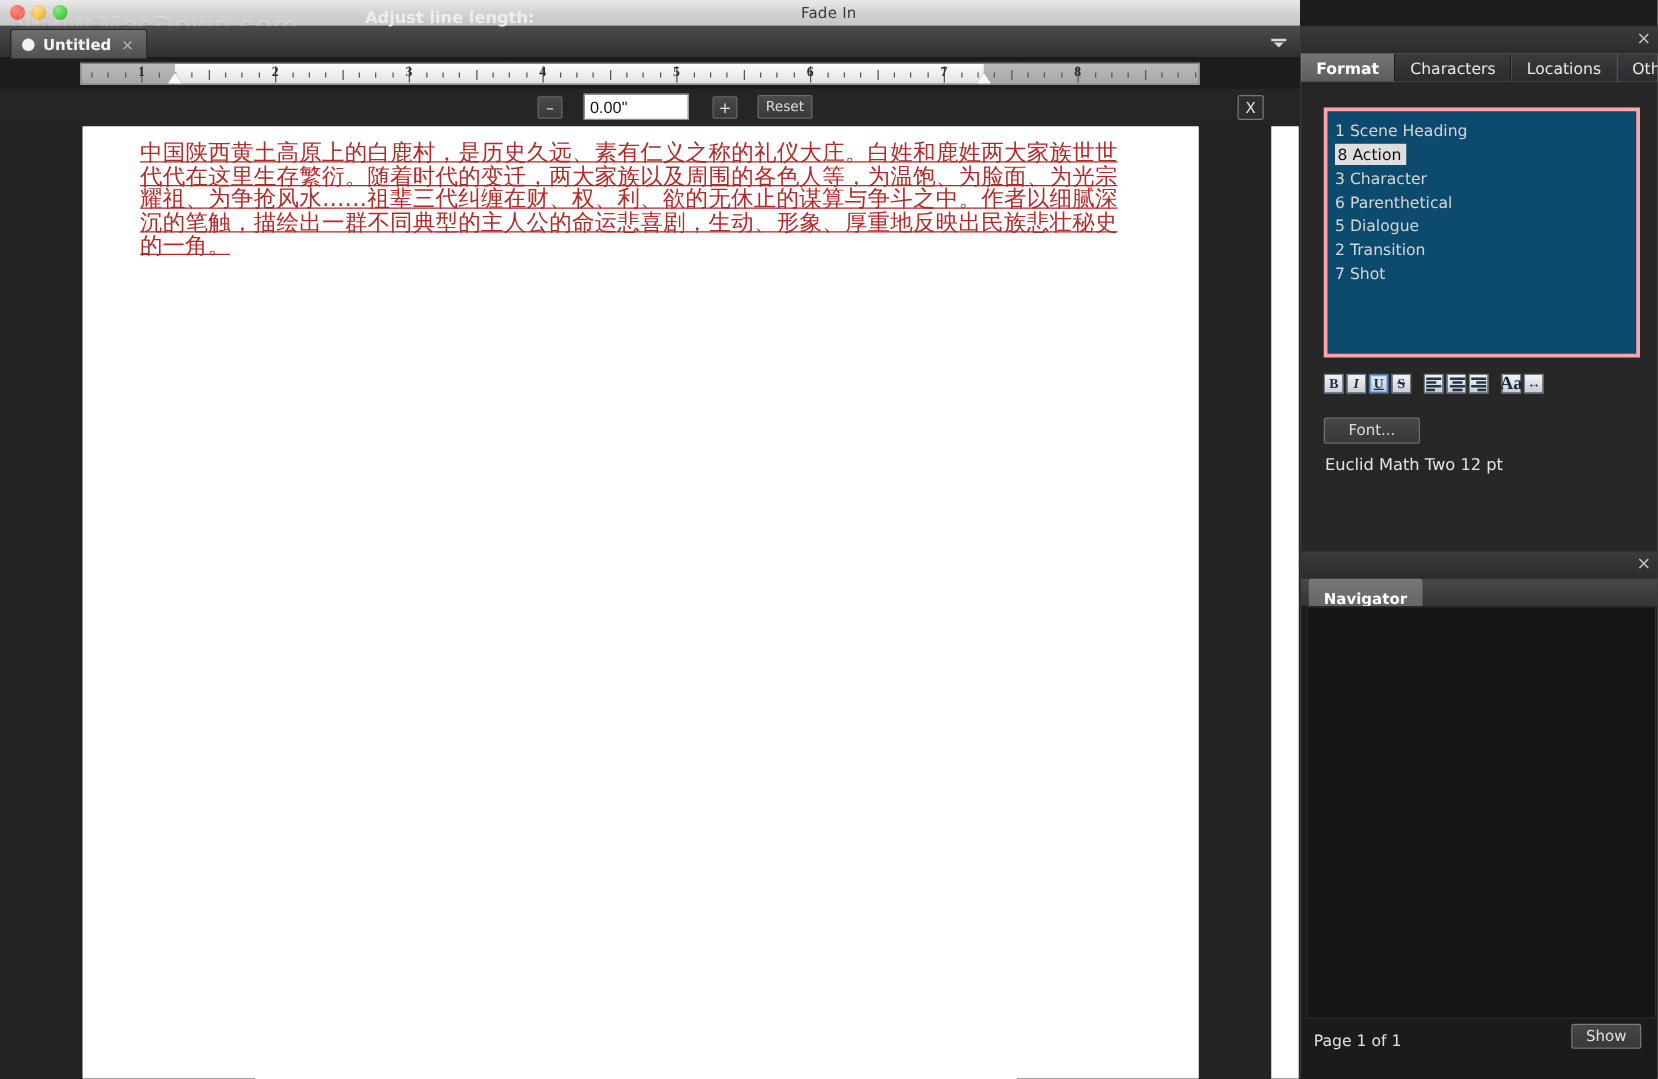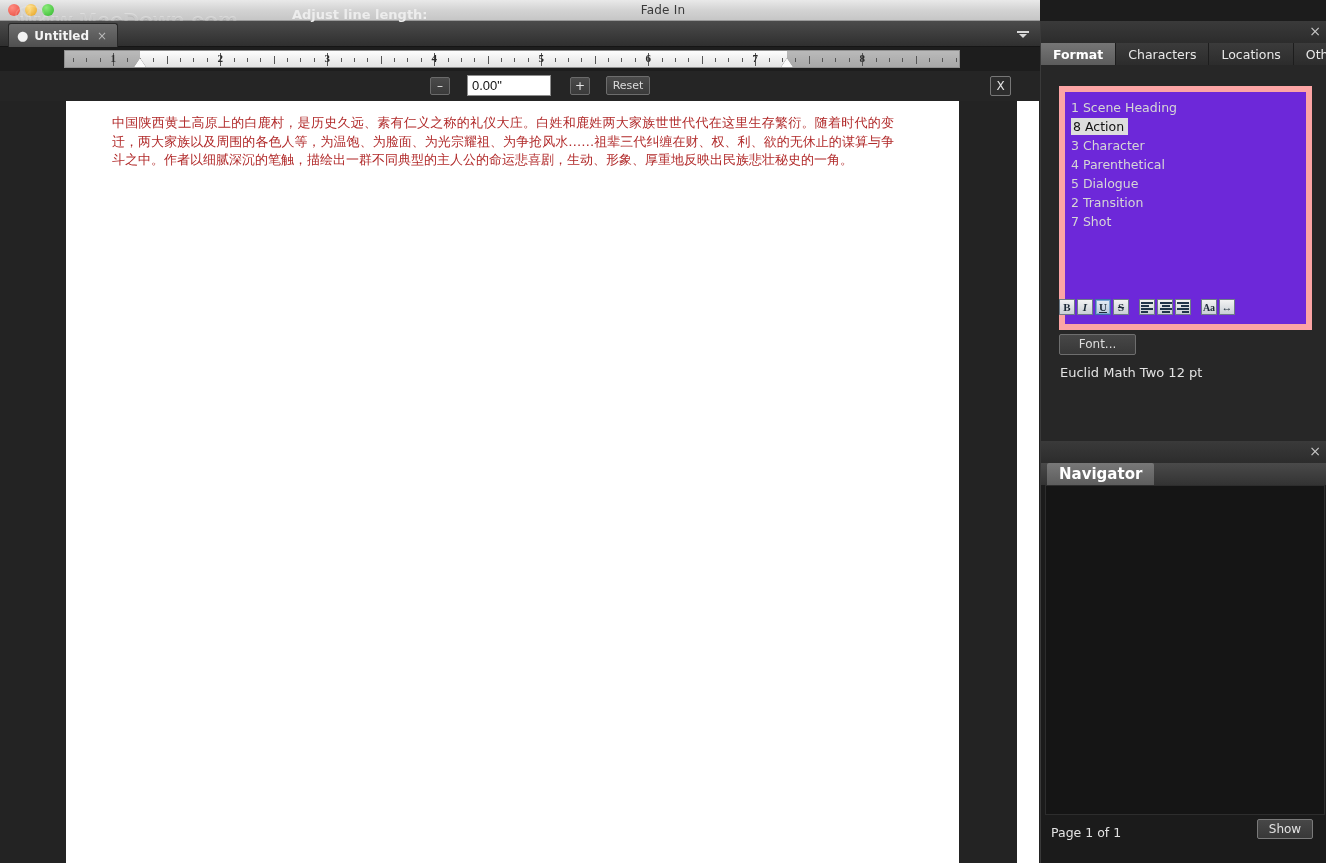"1 Scene Heading" .fmt-list { background: #6d28d9 -> #0c4a6e; border: 6px solid #fca5a5 -> 3px solid #fca5a5; height: 244px -> 200px }
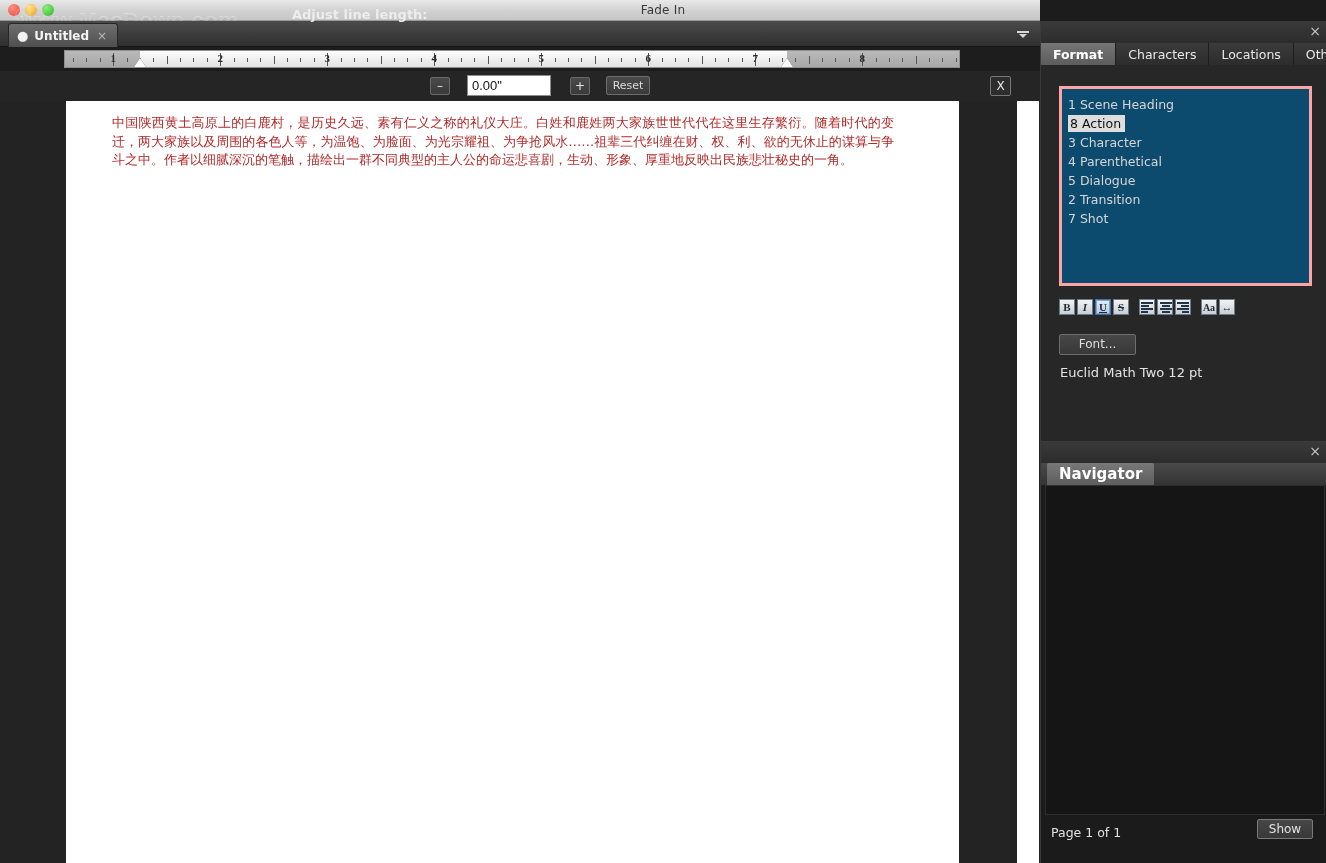"中国陕西黄土高原上的白鹿村，是历史久远、素有仁义之称的礼仪大庄。白姓和鹿姓两大家" .doc-text { font-size: 13px -> 18px; text-decoration: none -> underline }
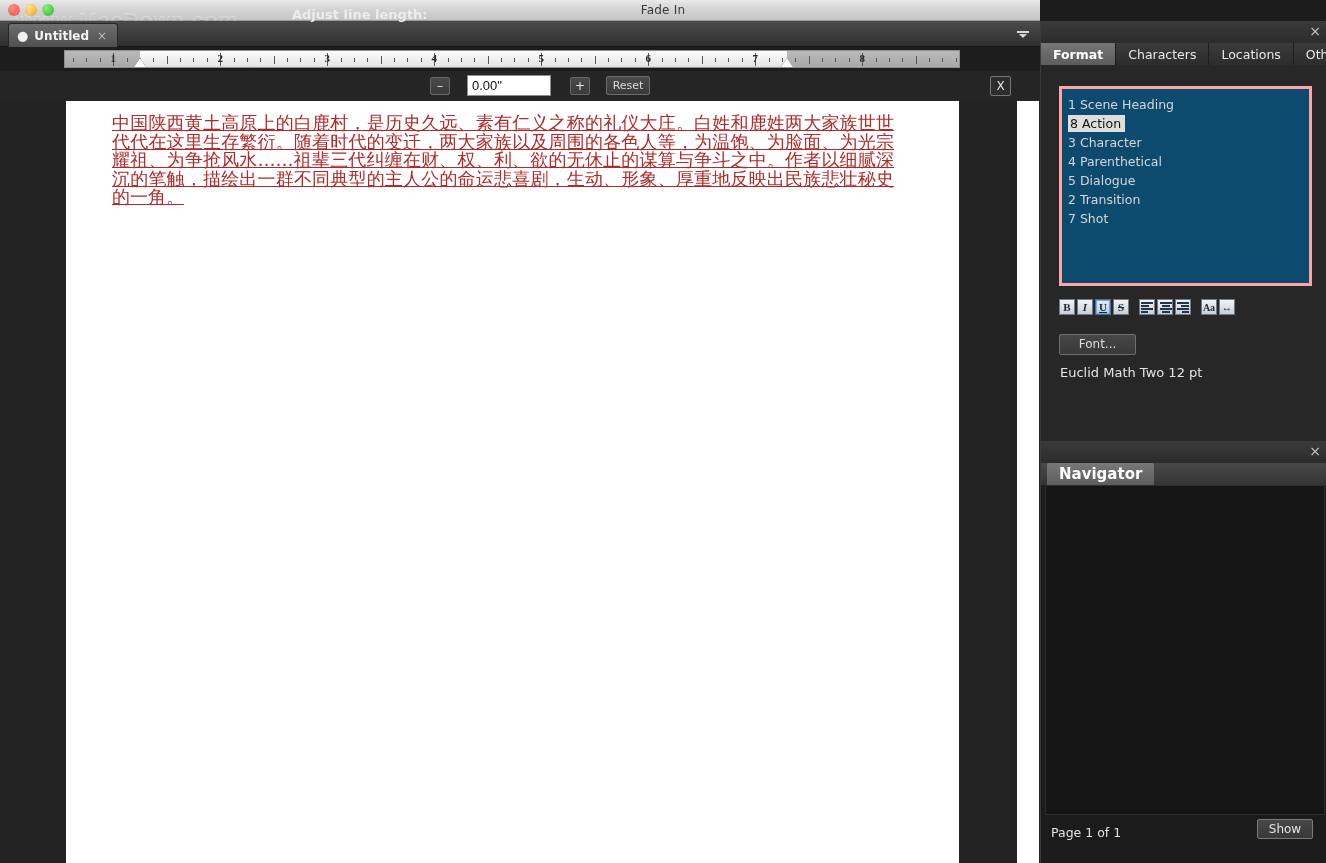"4 Parenthetical" div.fmt-item { text: 4 -> 6 }
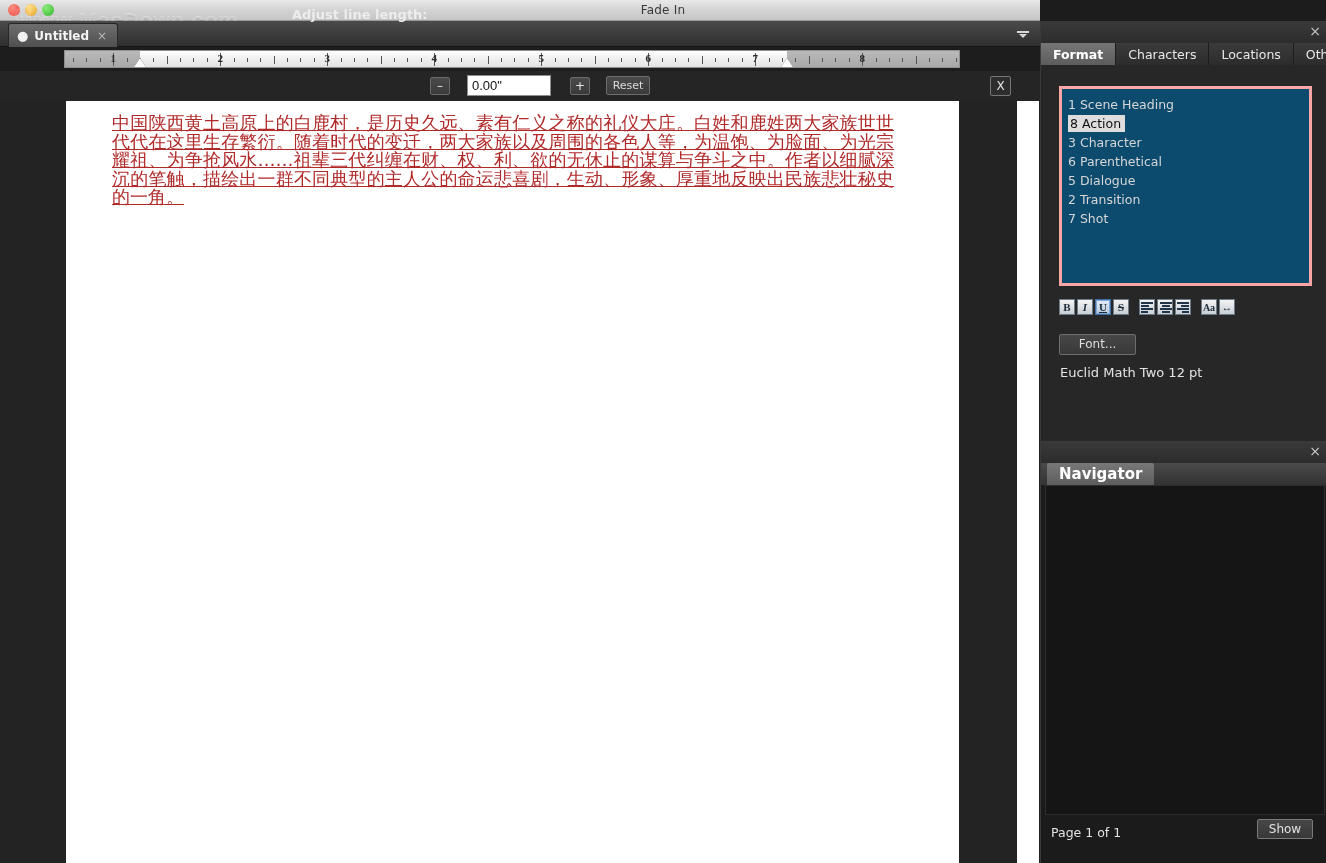"Aa" span { font-size: 10px -> 15px }
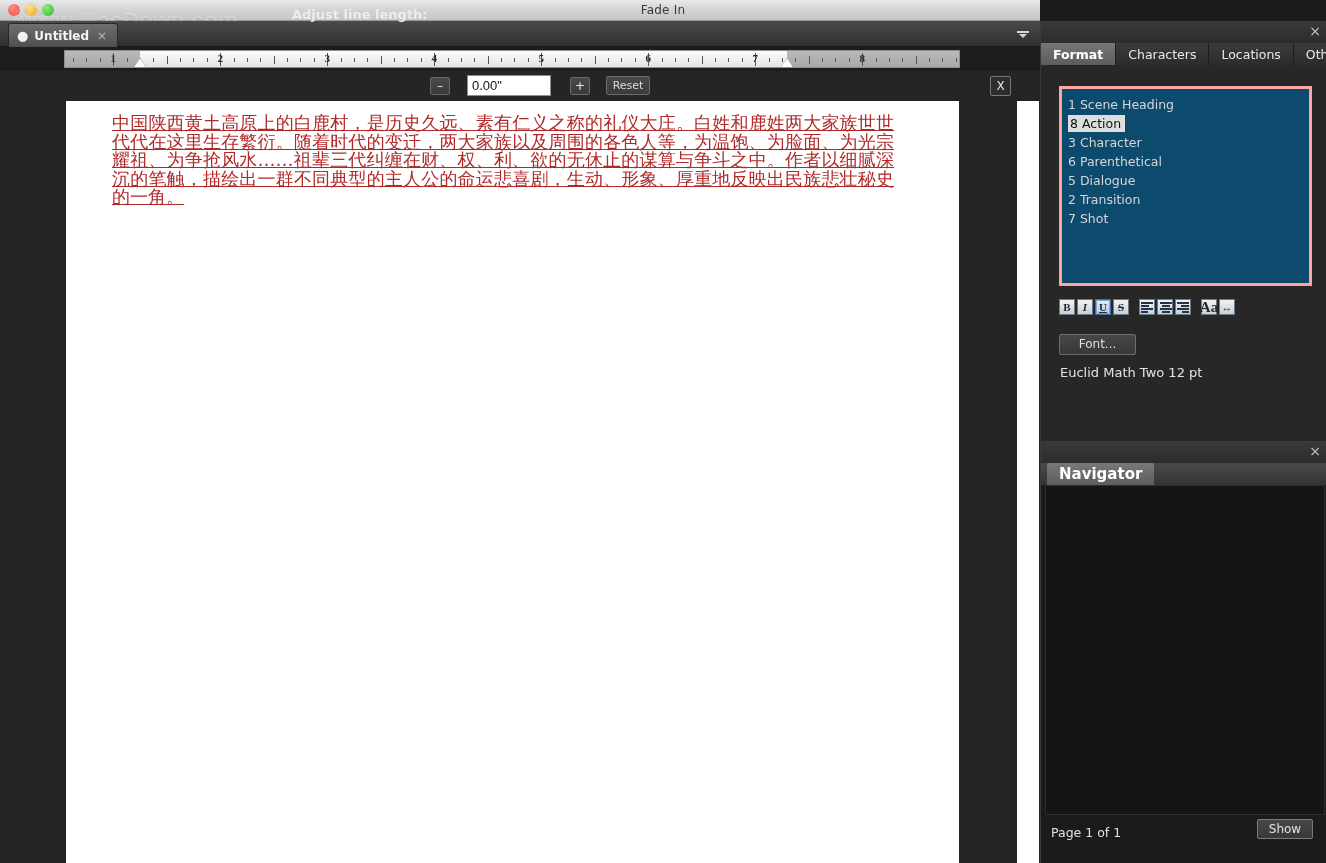"Navigator" .nav-tab { font-size: 15px -> 12px; padding: 6px 12px -> 16px 12px }
